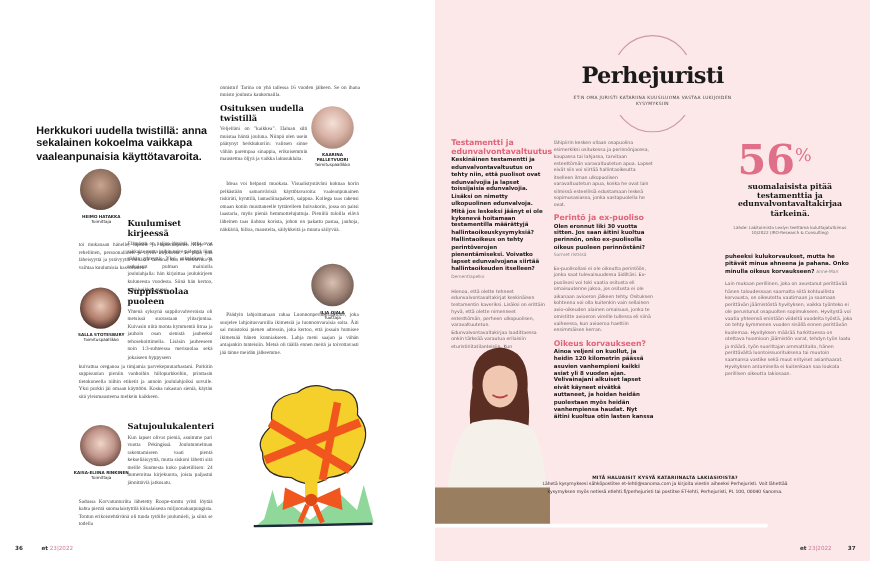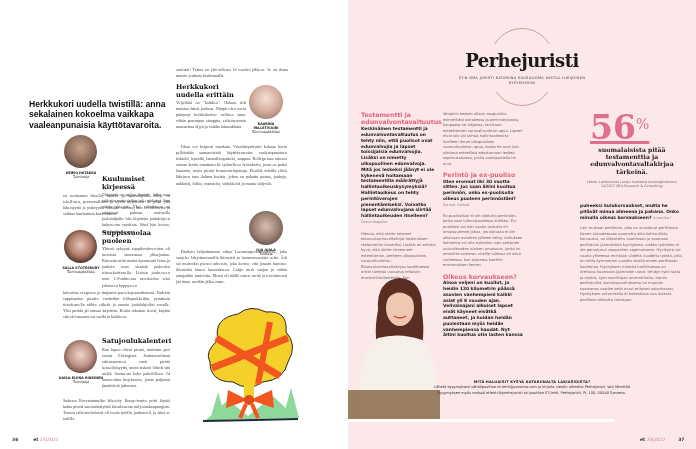"Herkkukori uudella erittäin" div.sect-title { text: Herkkukori uudella erittäin -> Osituksen uudella twistillä }
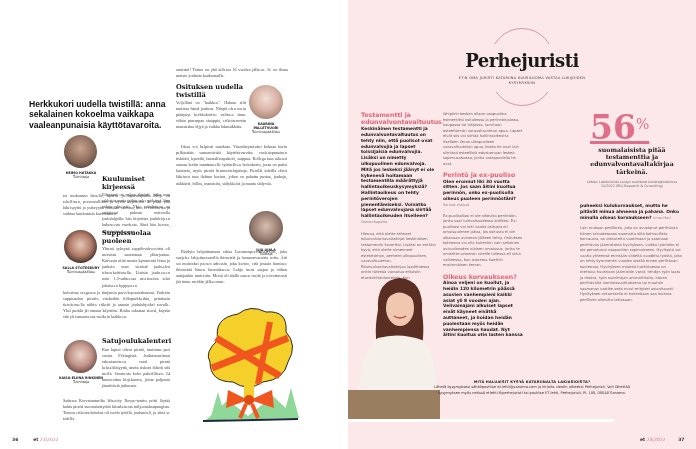"56%" .stat-num { text-decoration: underline -> none }
